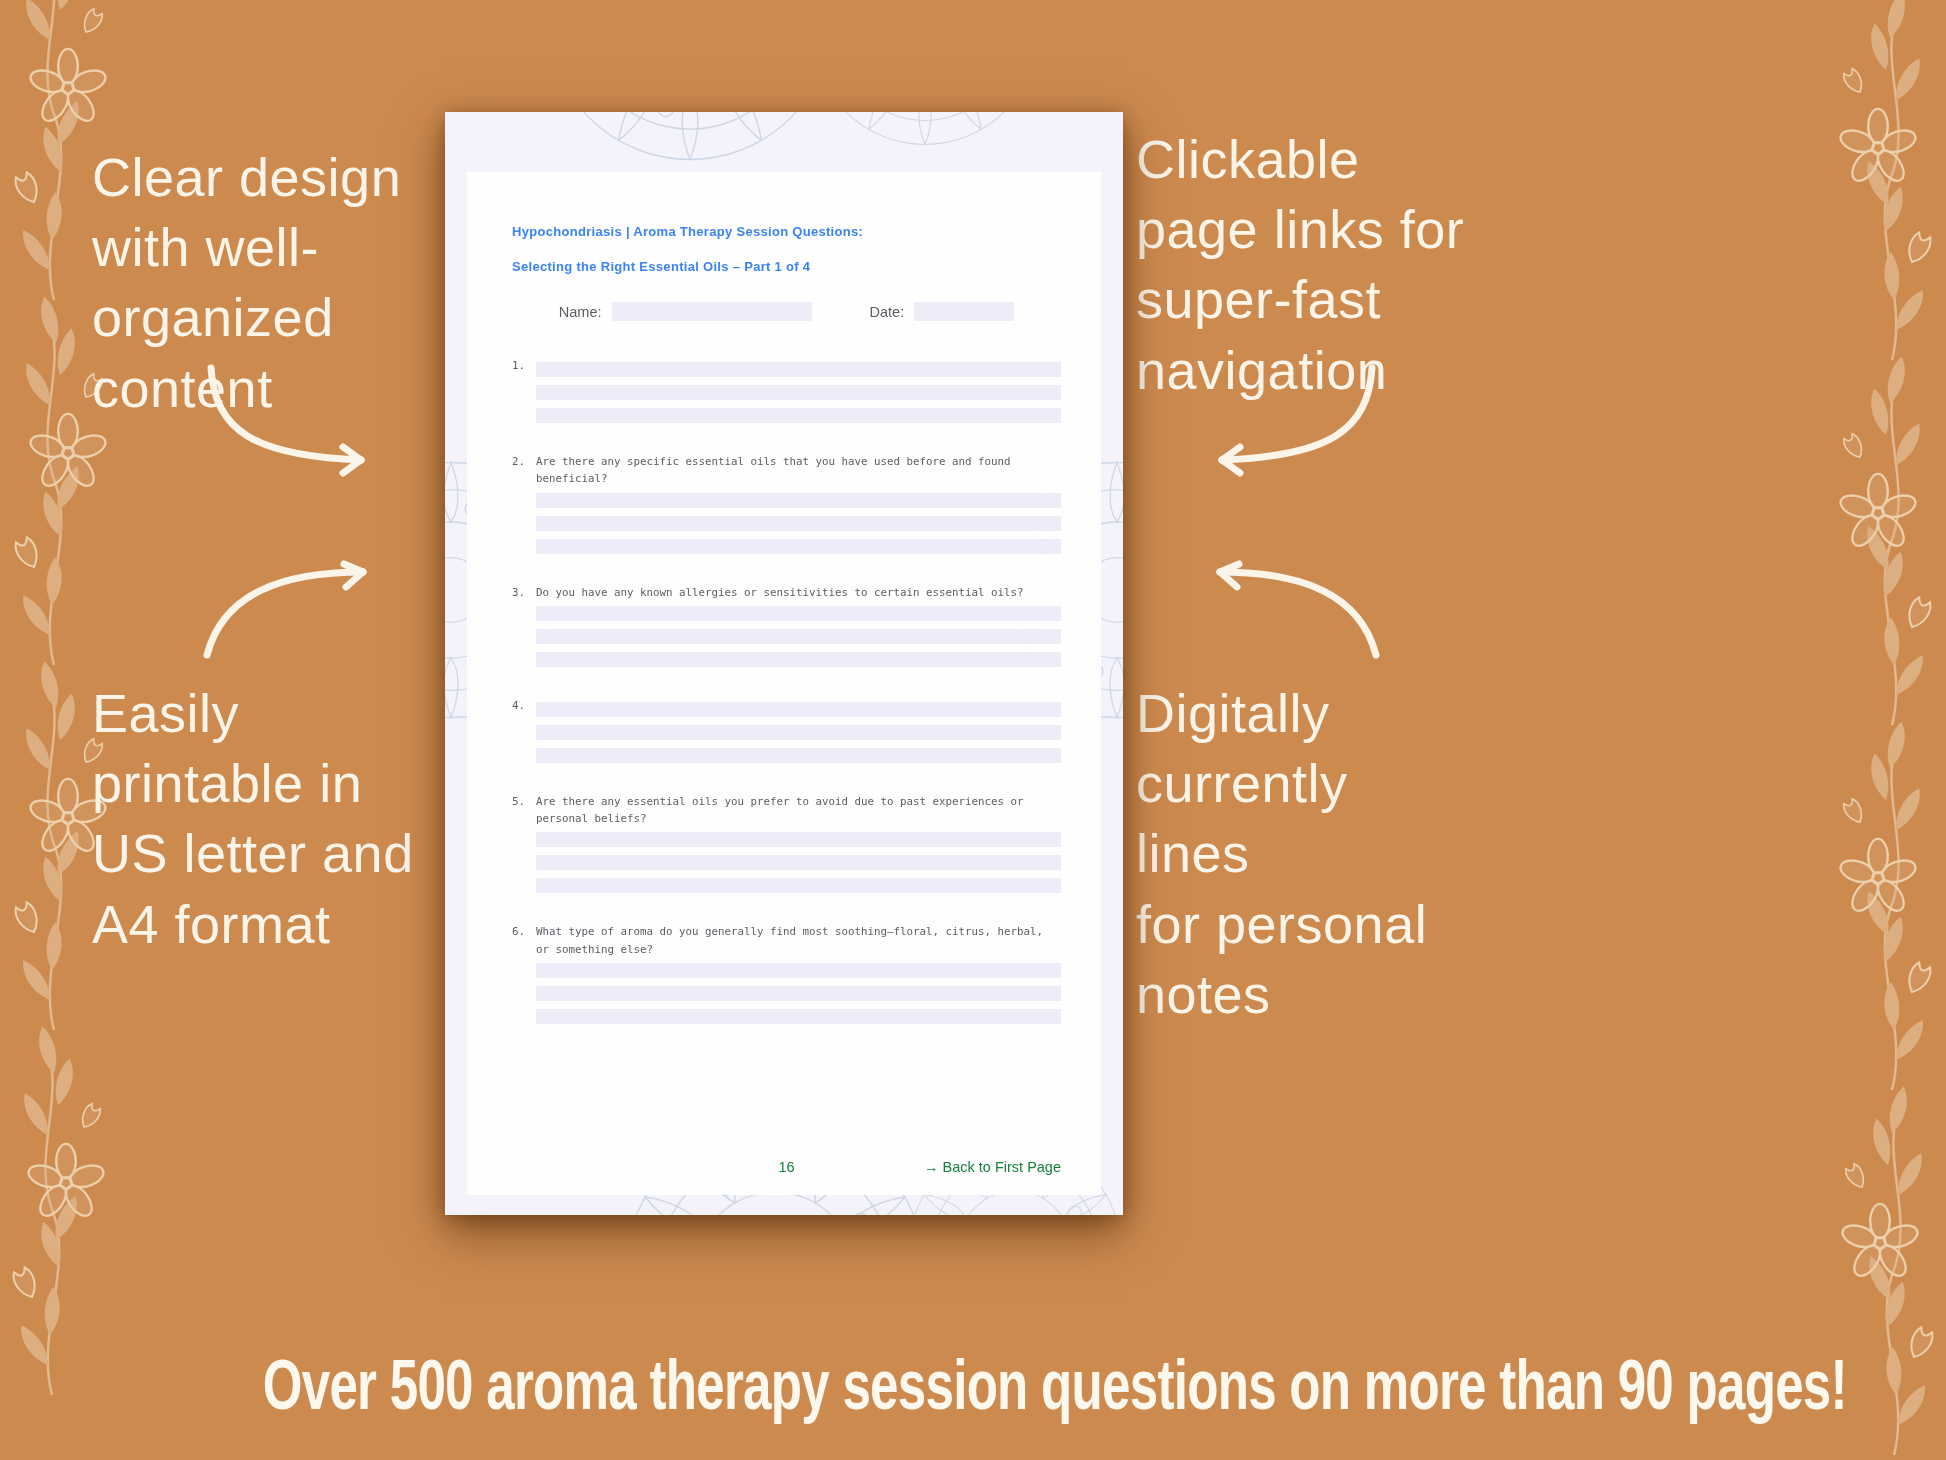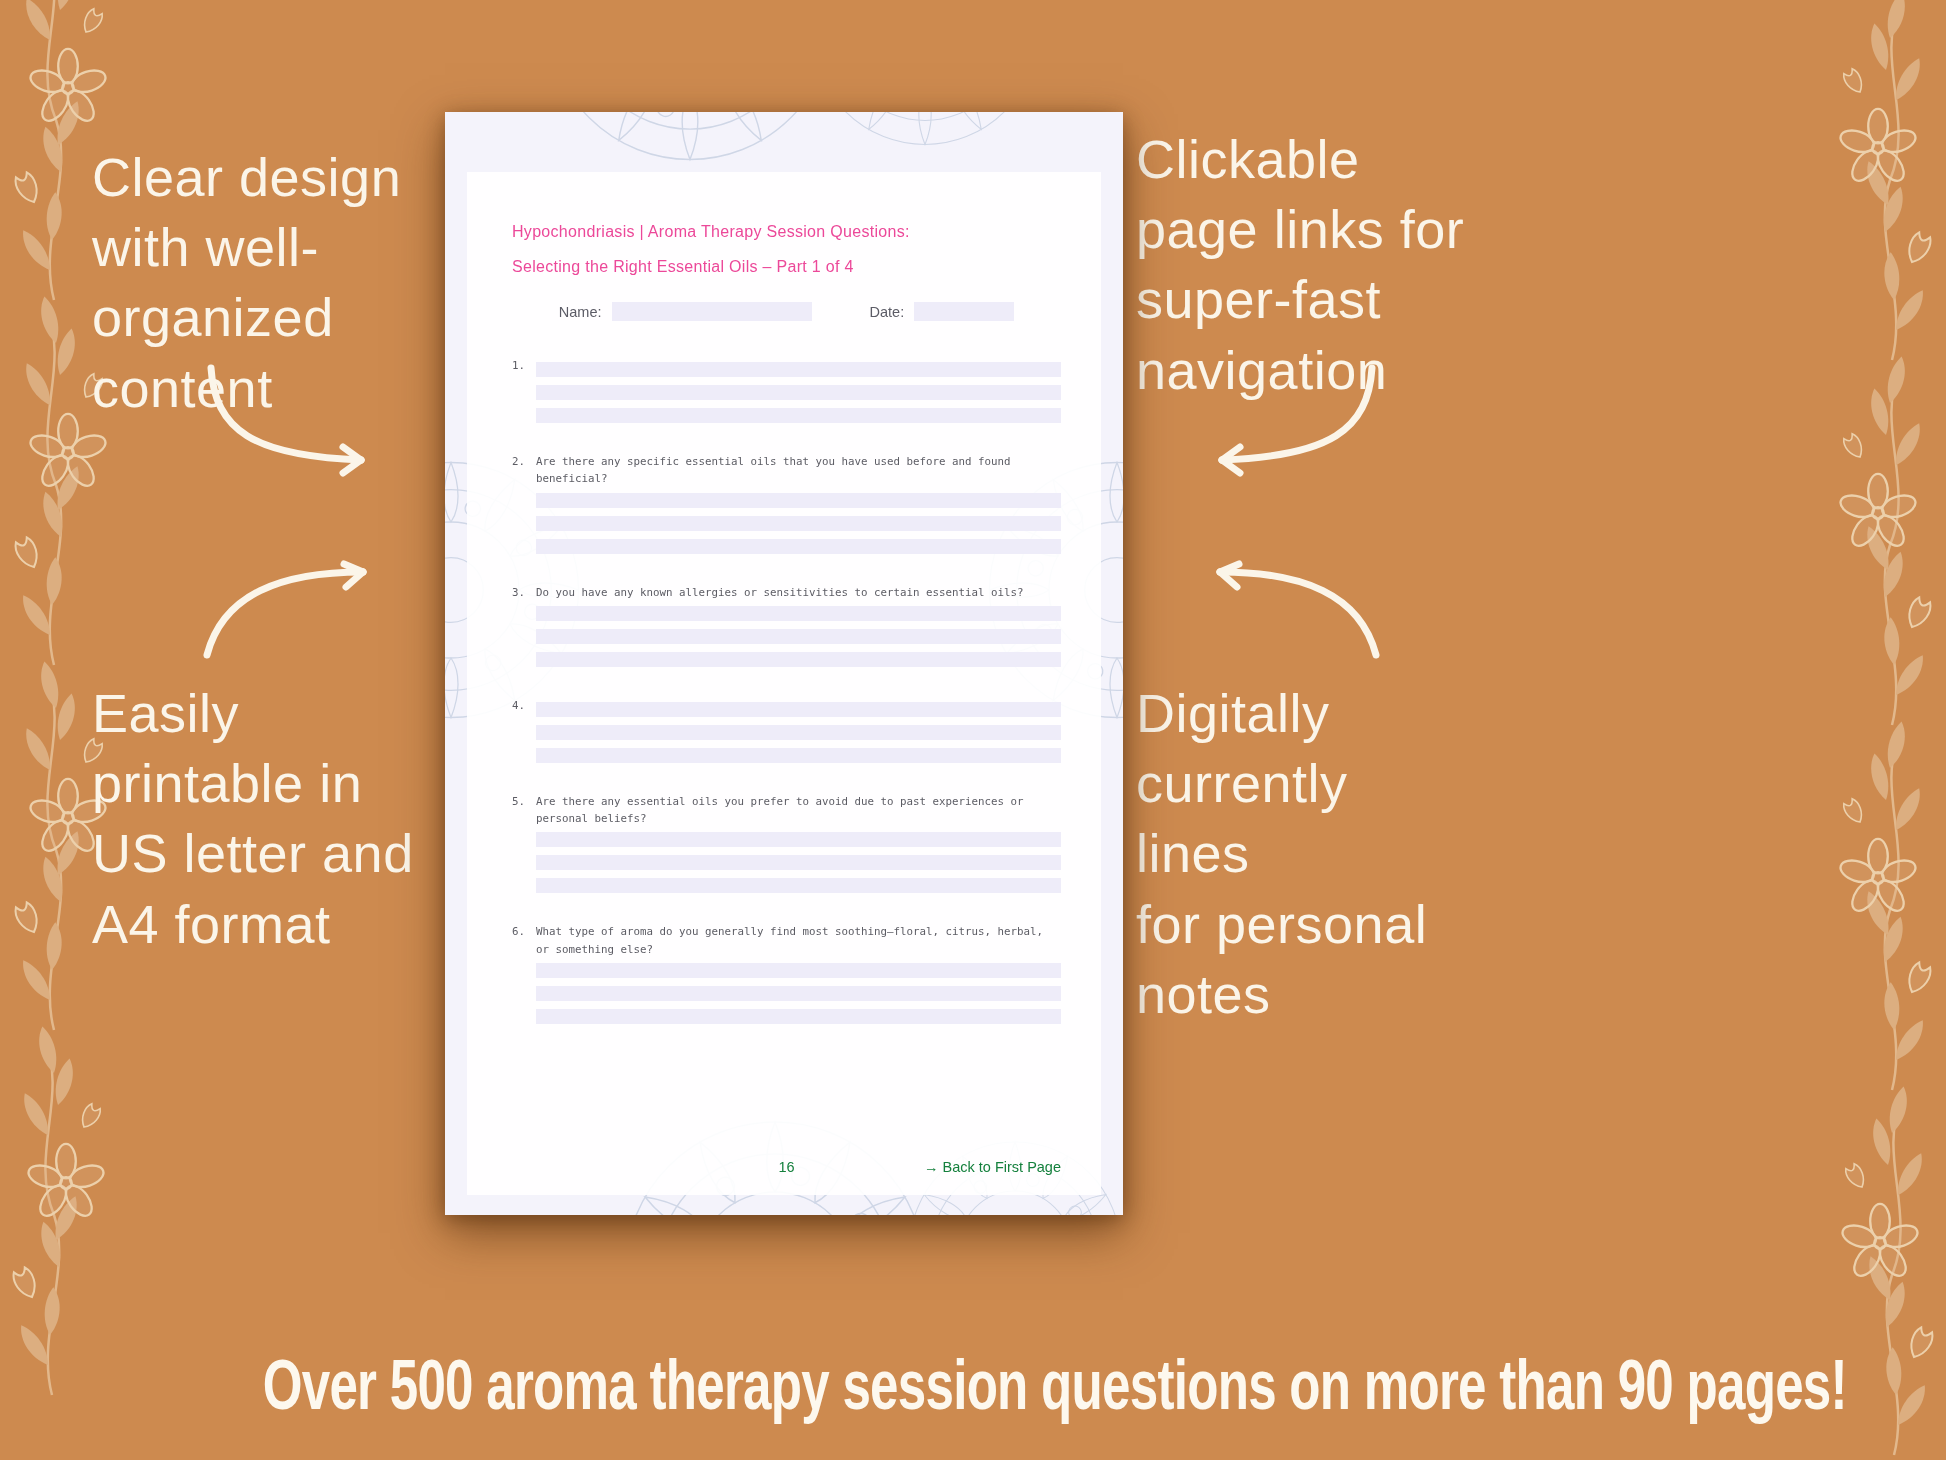"Hypochondriasis | Aroma Therapy Session" .doc-title { color: #ec4899 -> #3b82f6; font-size: 16px -> 13px; font-weight: 400 -> 700 }
